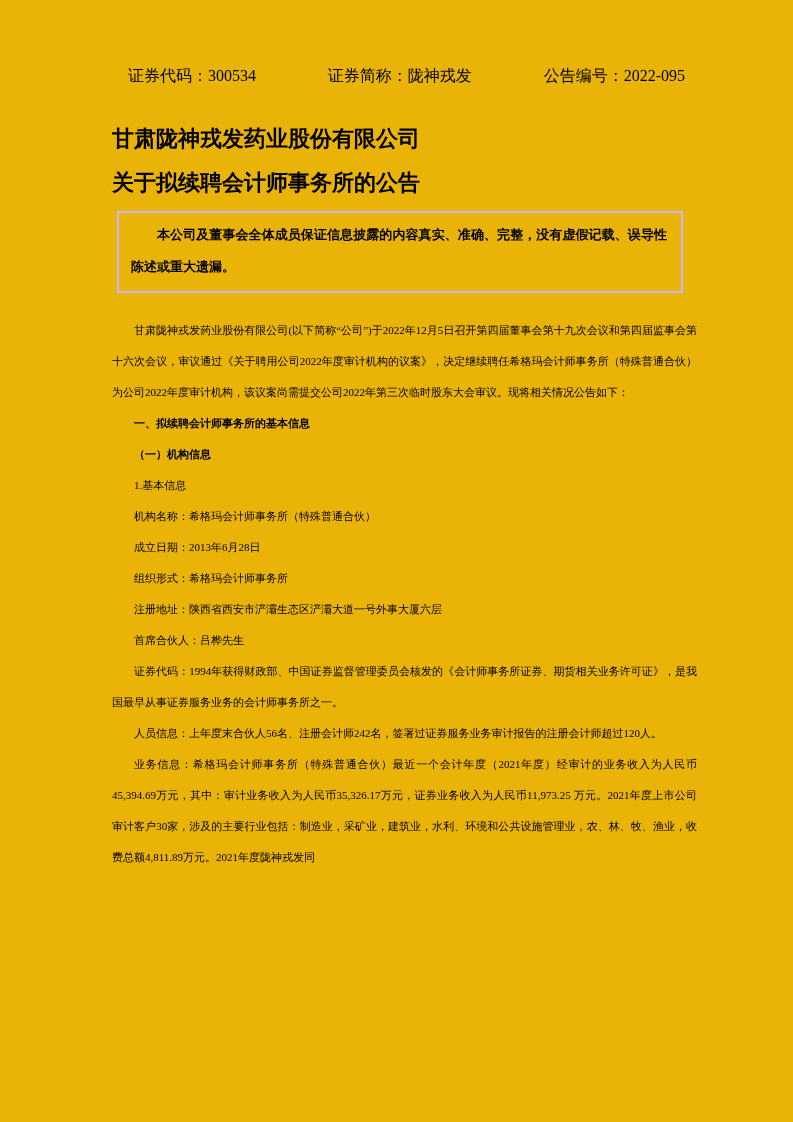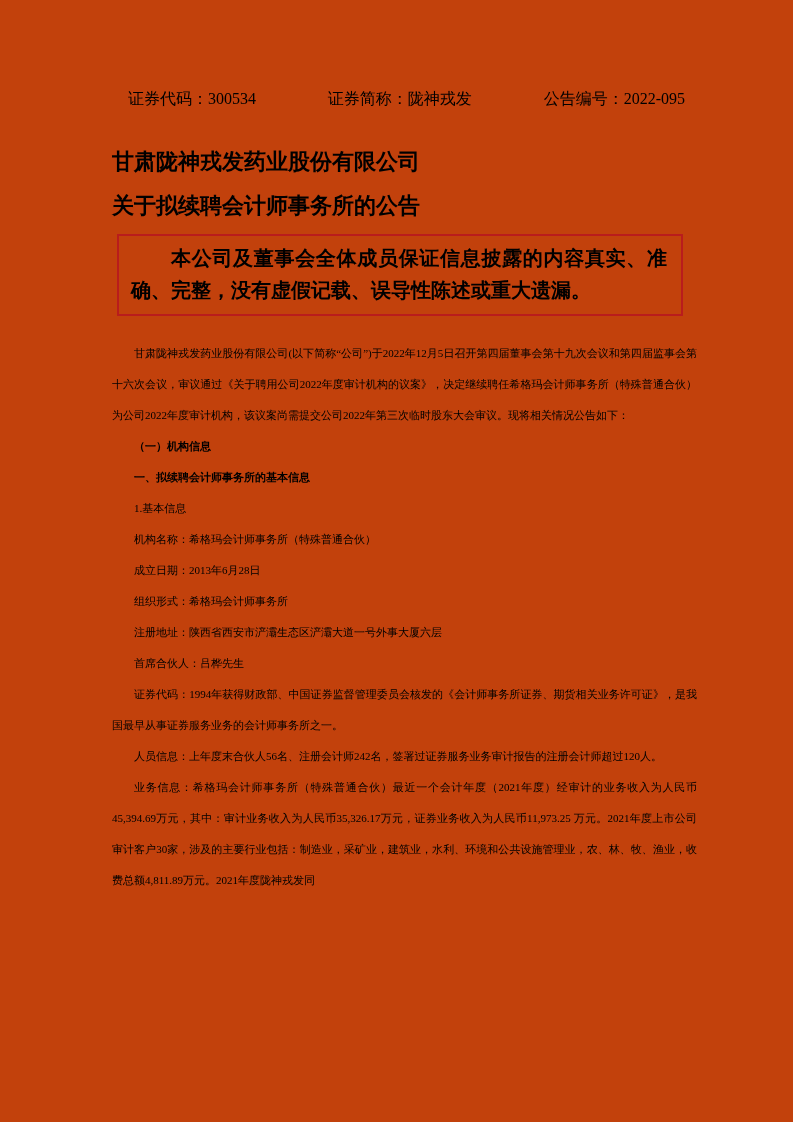"证券代码：300534" .page { background: #c2410c -> #eab308; padding: 88px 96px 0 112px -> 65px 96px 0 112px }
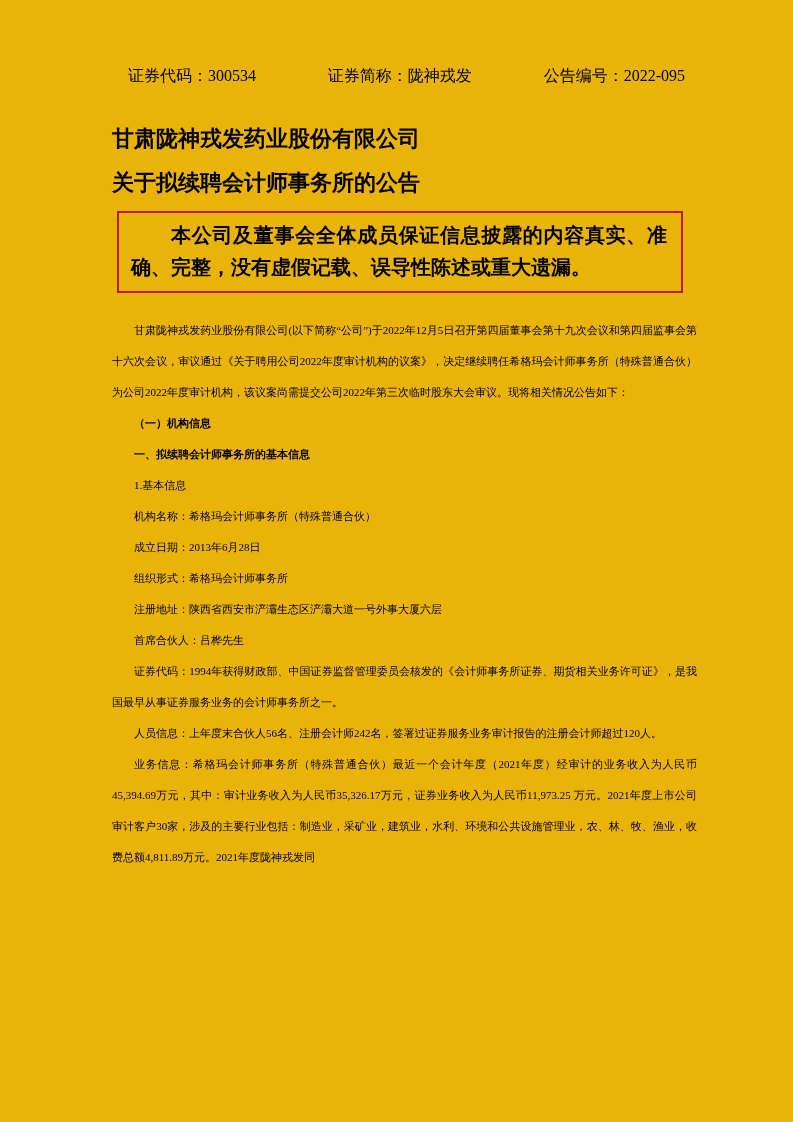"本公司及董事会全体成员保证信息披露的内容真实、准确、完整，没有虚假记载、误导性陈" .statement-box { border: 2px solid #b91c1c -> 2px solid #c4b5fd; font-size: 20px -> 13px }
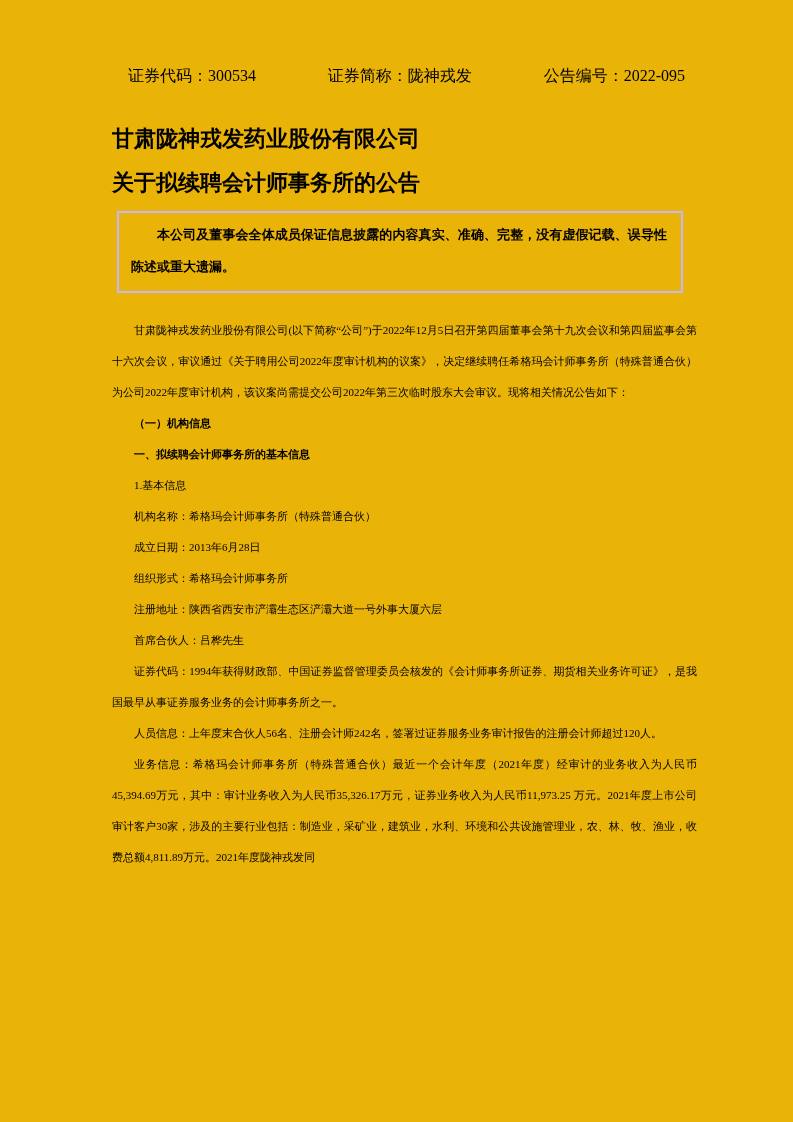"（一）机构信息" p.para { order: before "一、拟续聘会计师事务所的基本信息" -> after "一、拟续聘会计师事务所的基本信息" }
